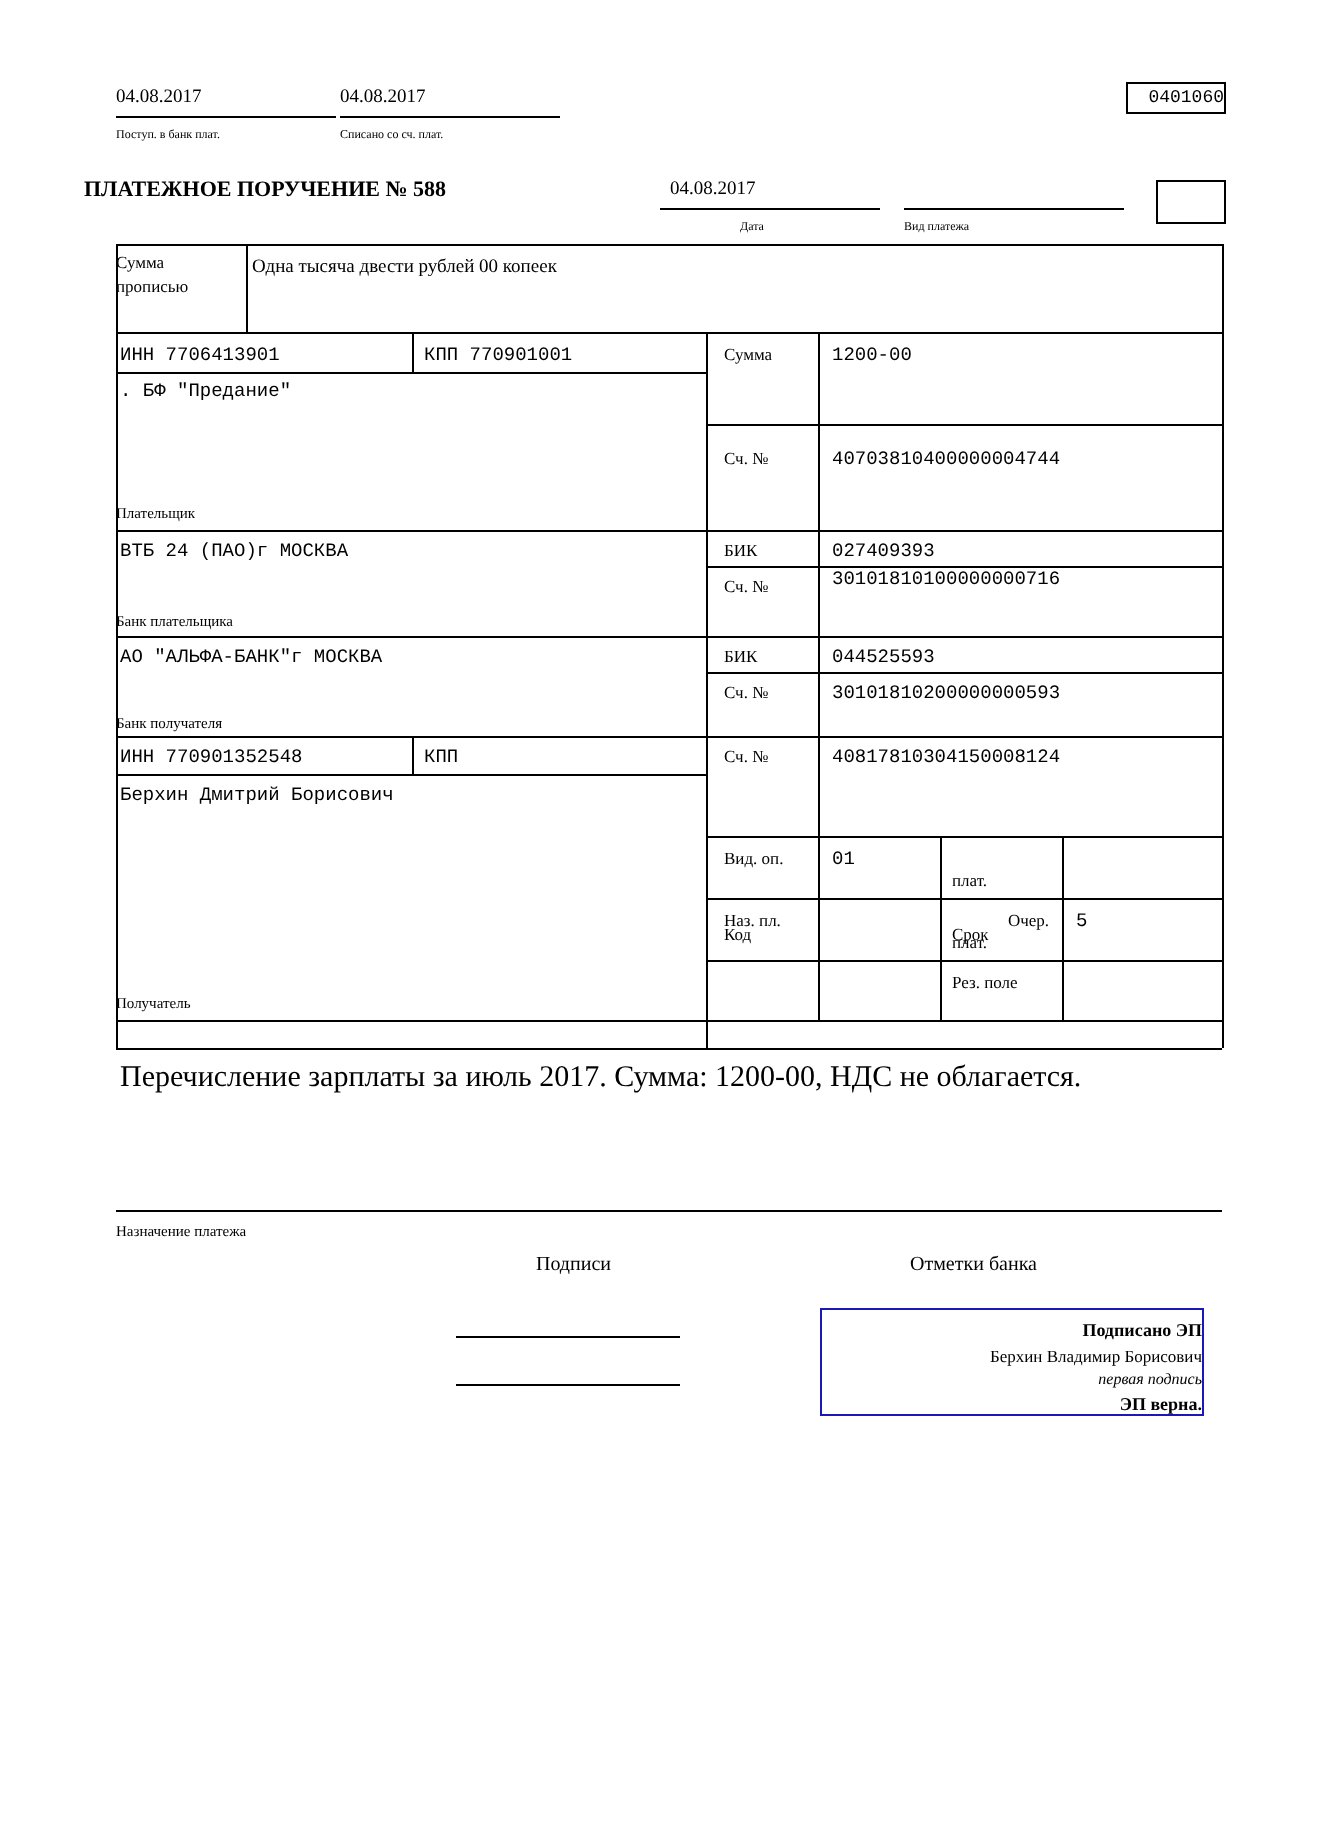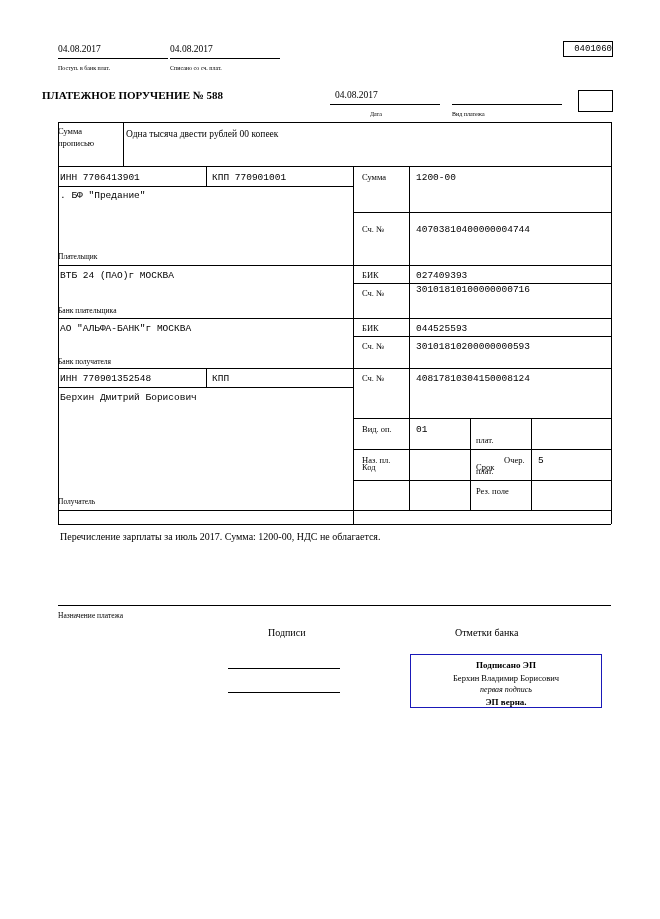"Перечисление зарплаты за июль 2017." #purpose-text { font-size: 10px -> 15px }
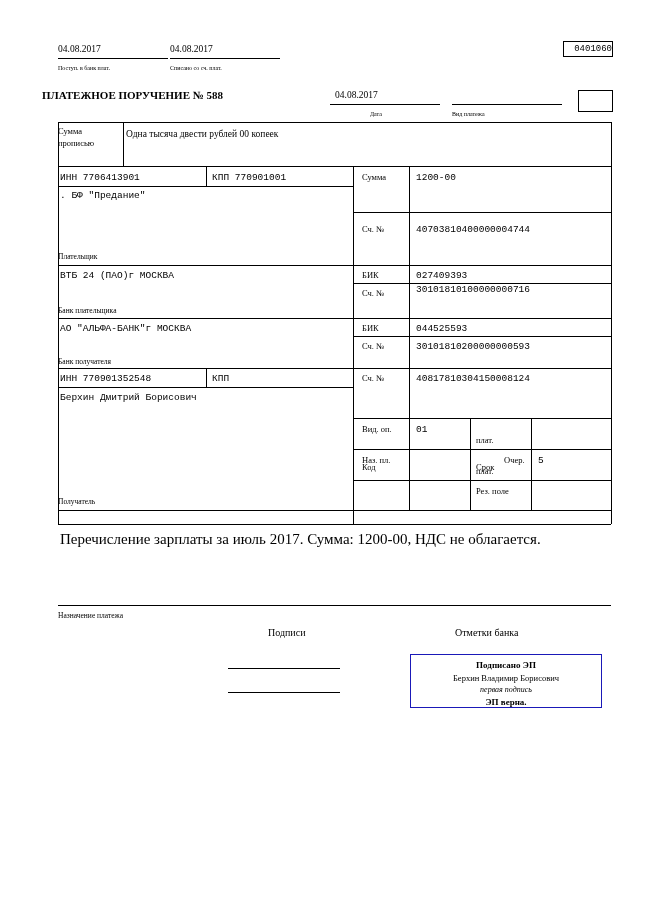"Подписано ЭП" .esign { text-align: center -> right }
